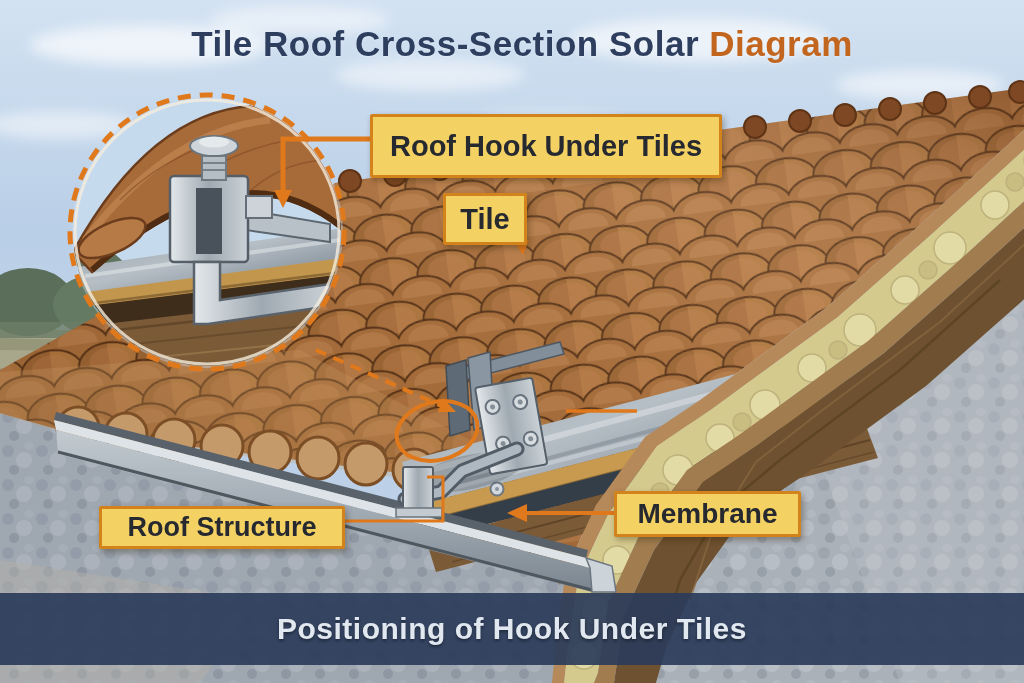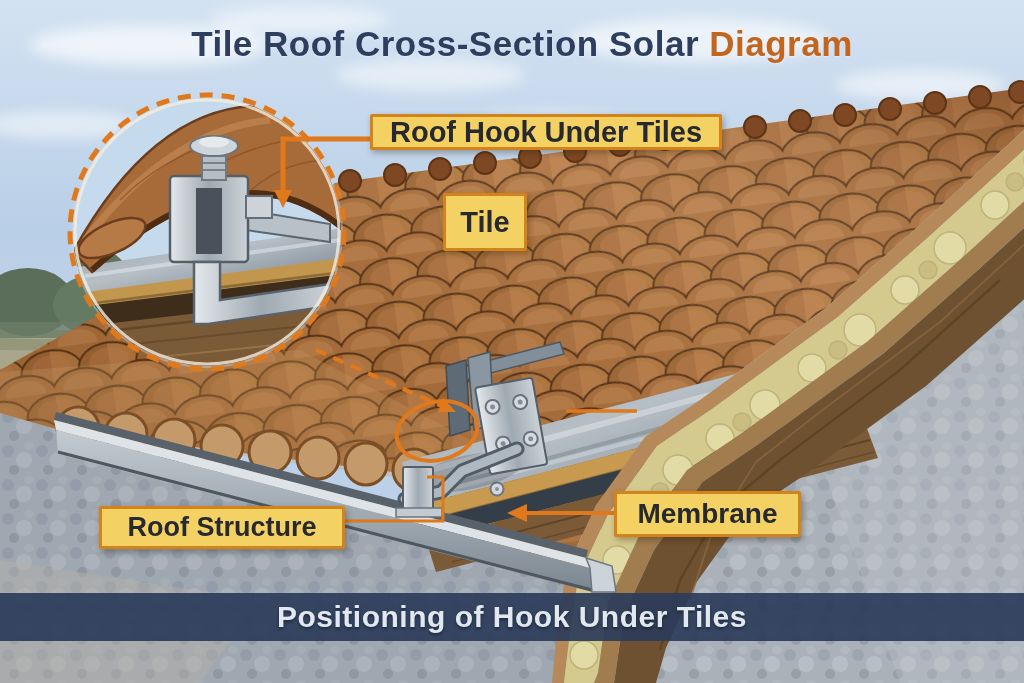"Roof Hook Under Tiles" .co-roofhook { height: 36px -> 64px }
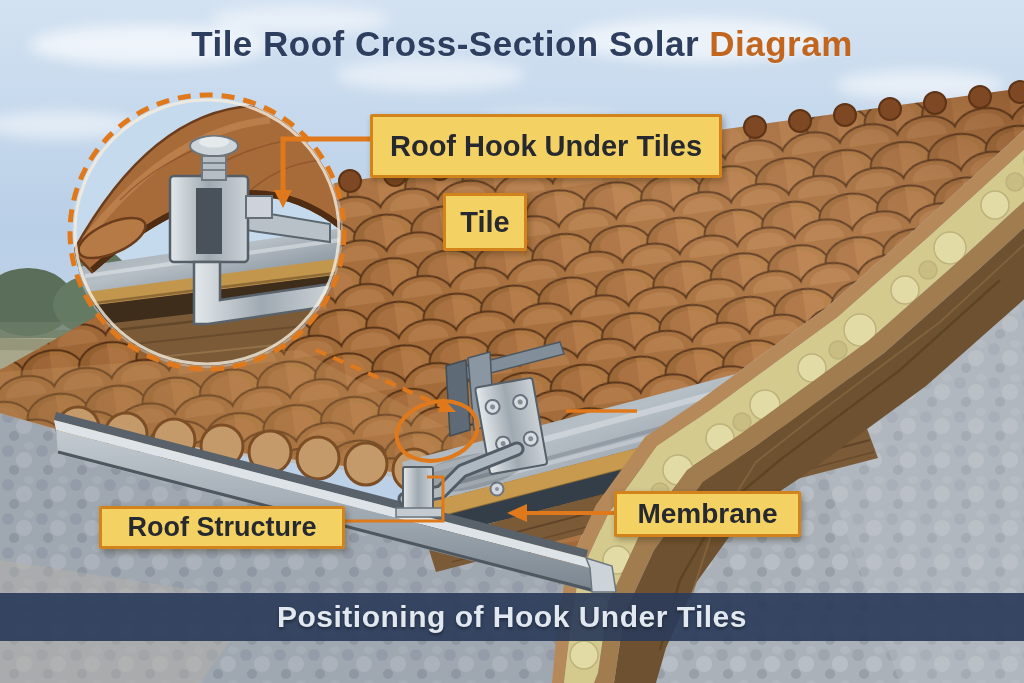"Tile" .co-tile { height: 58px -> 52px }
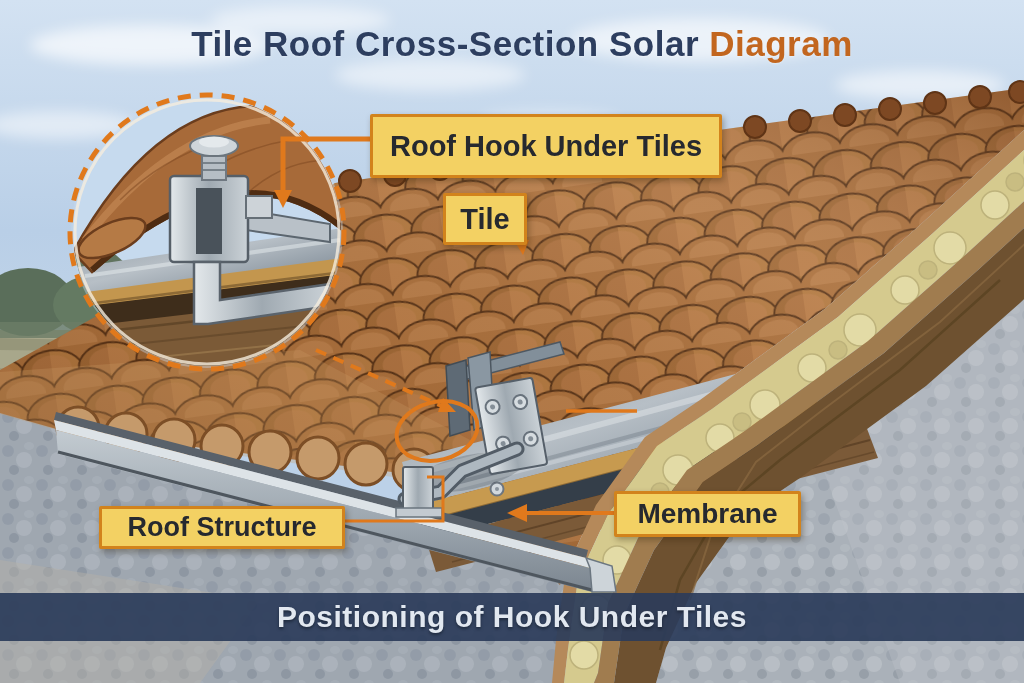"Positioning of Hook Under Tiles" .banner { height: 48px -> 72px }
